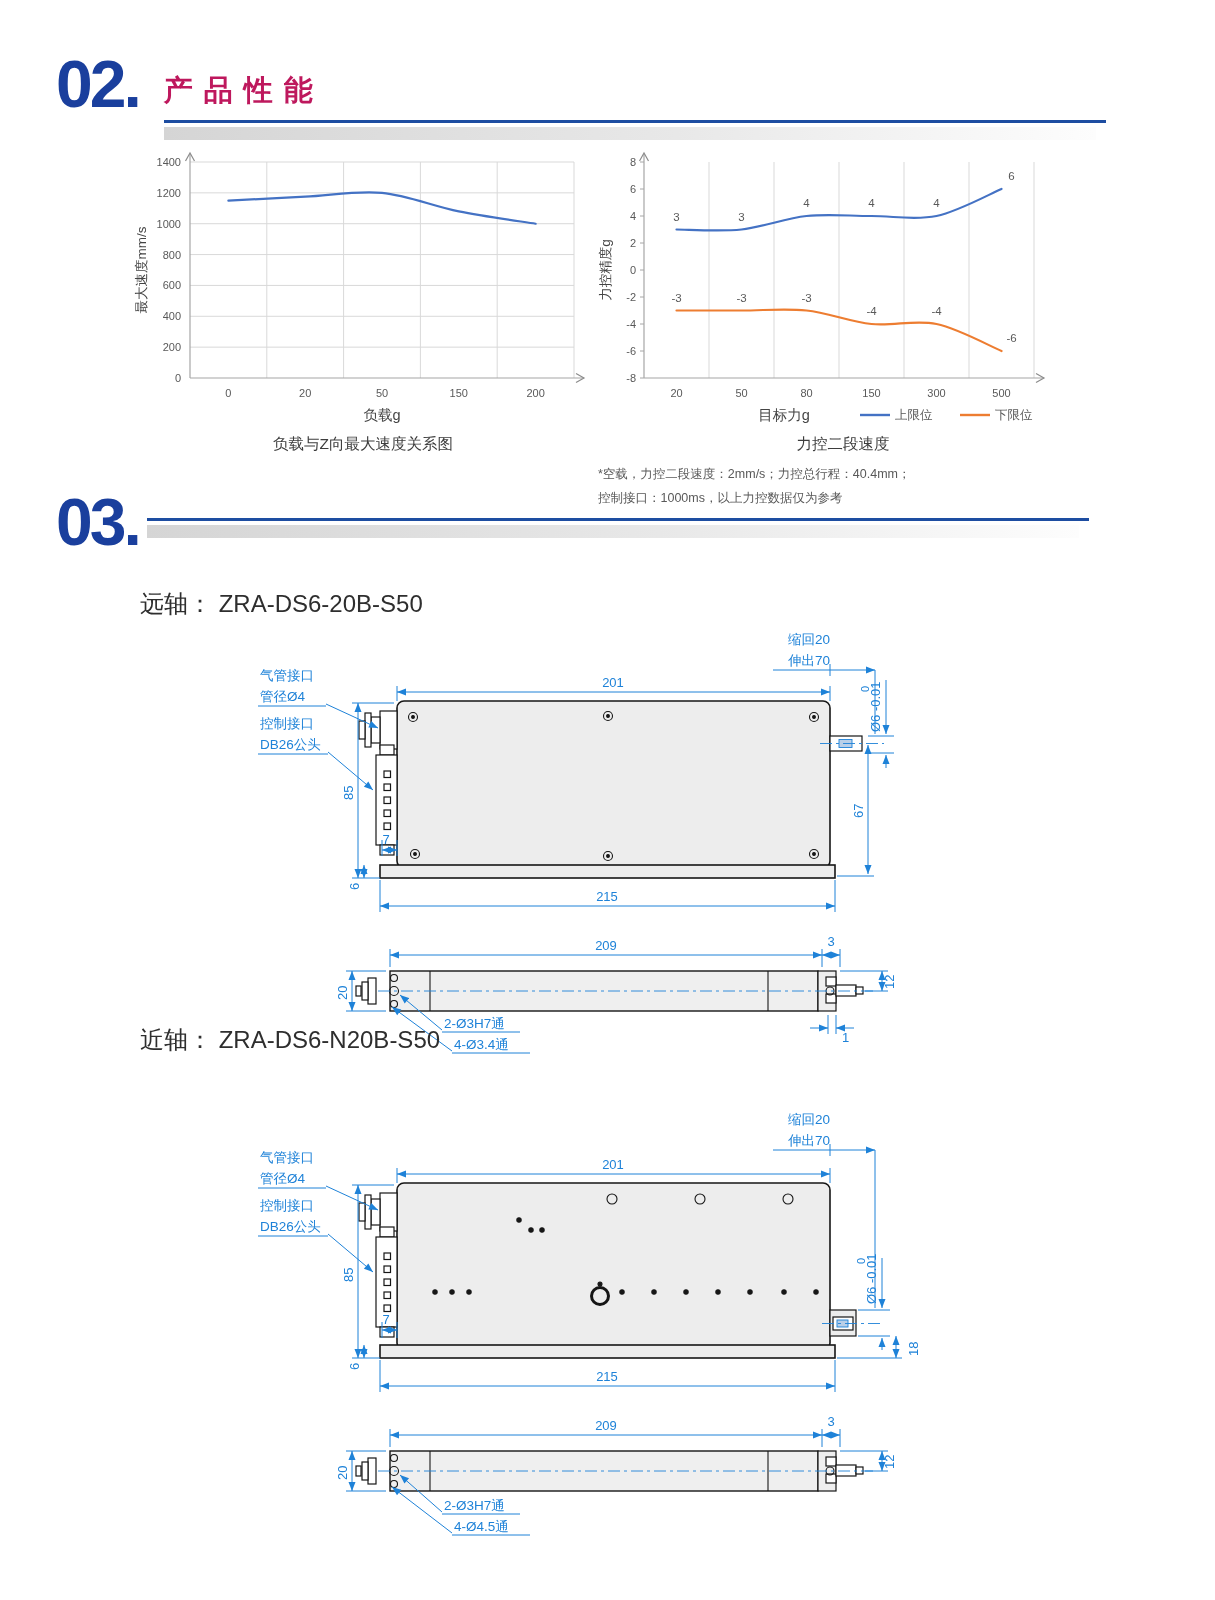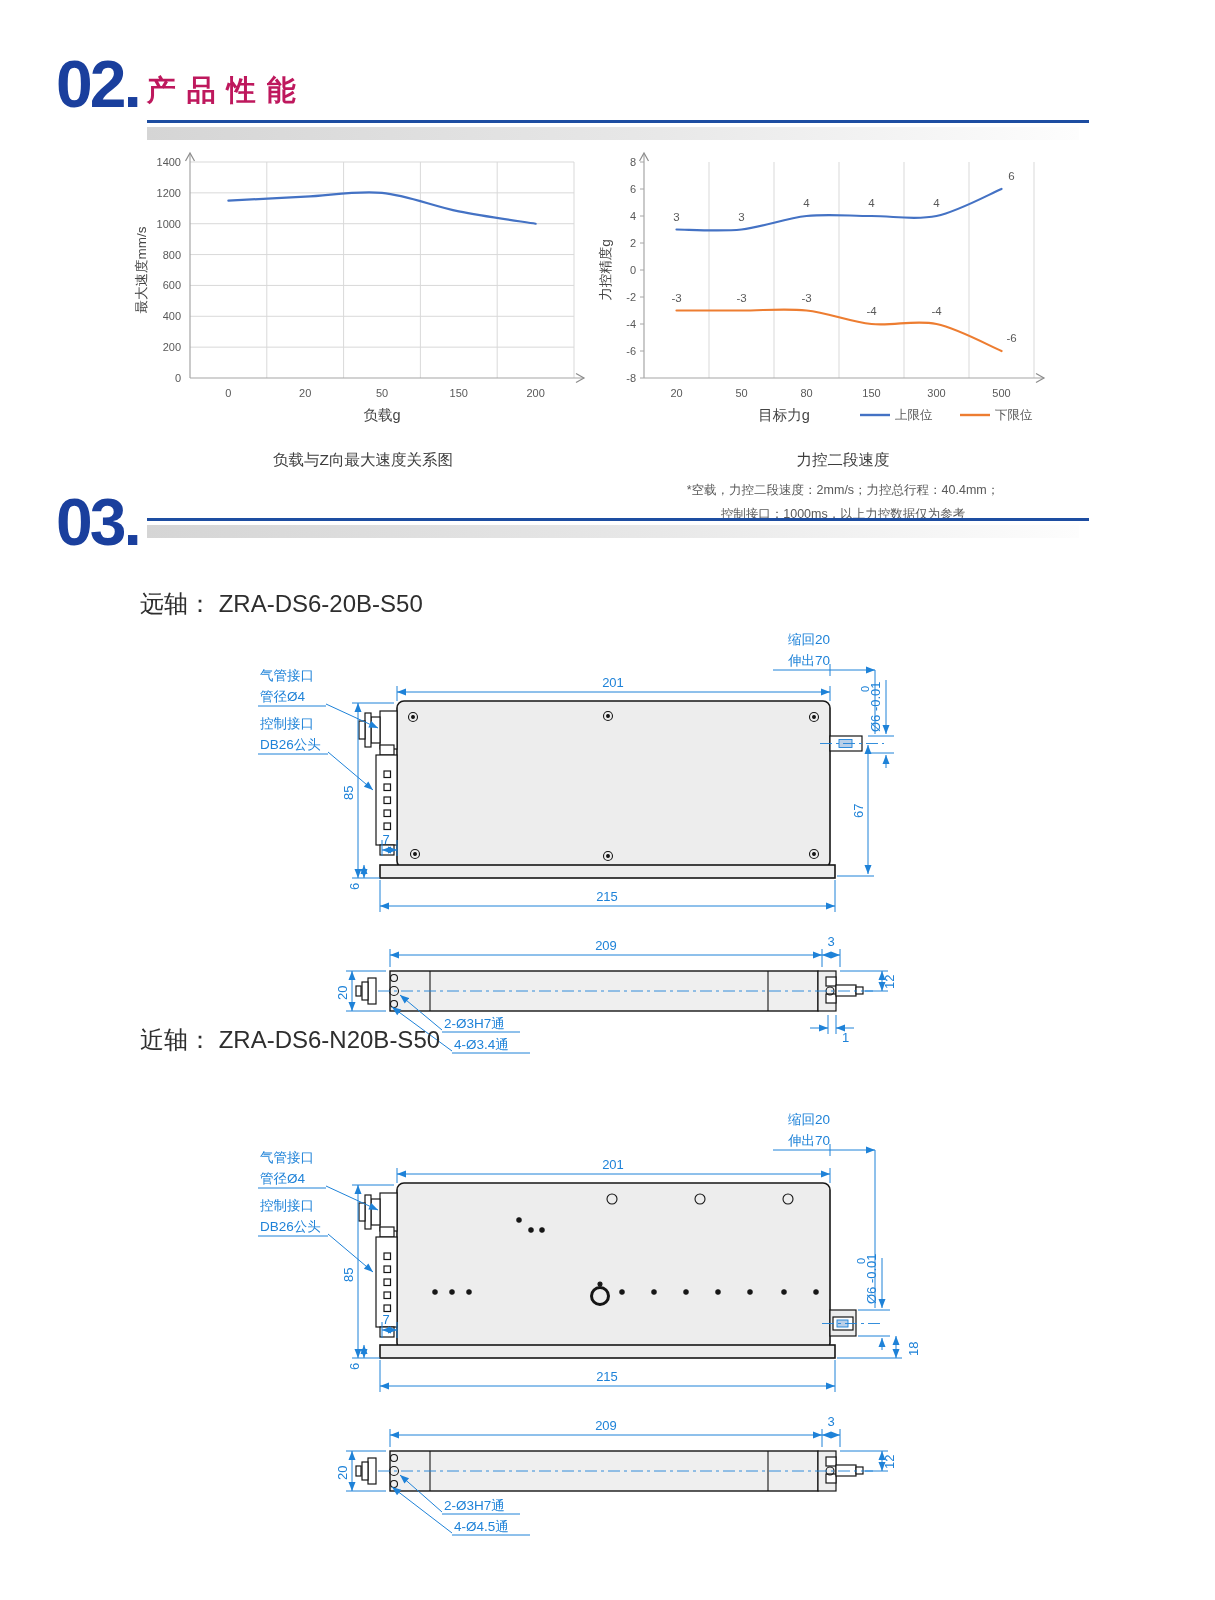"02." div.sec-header { gap: none -> 17px }
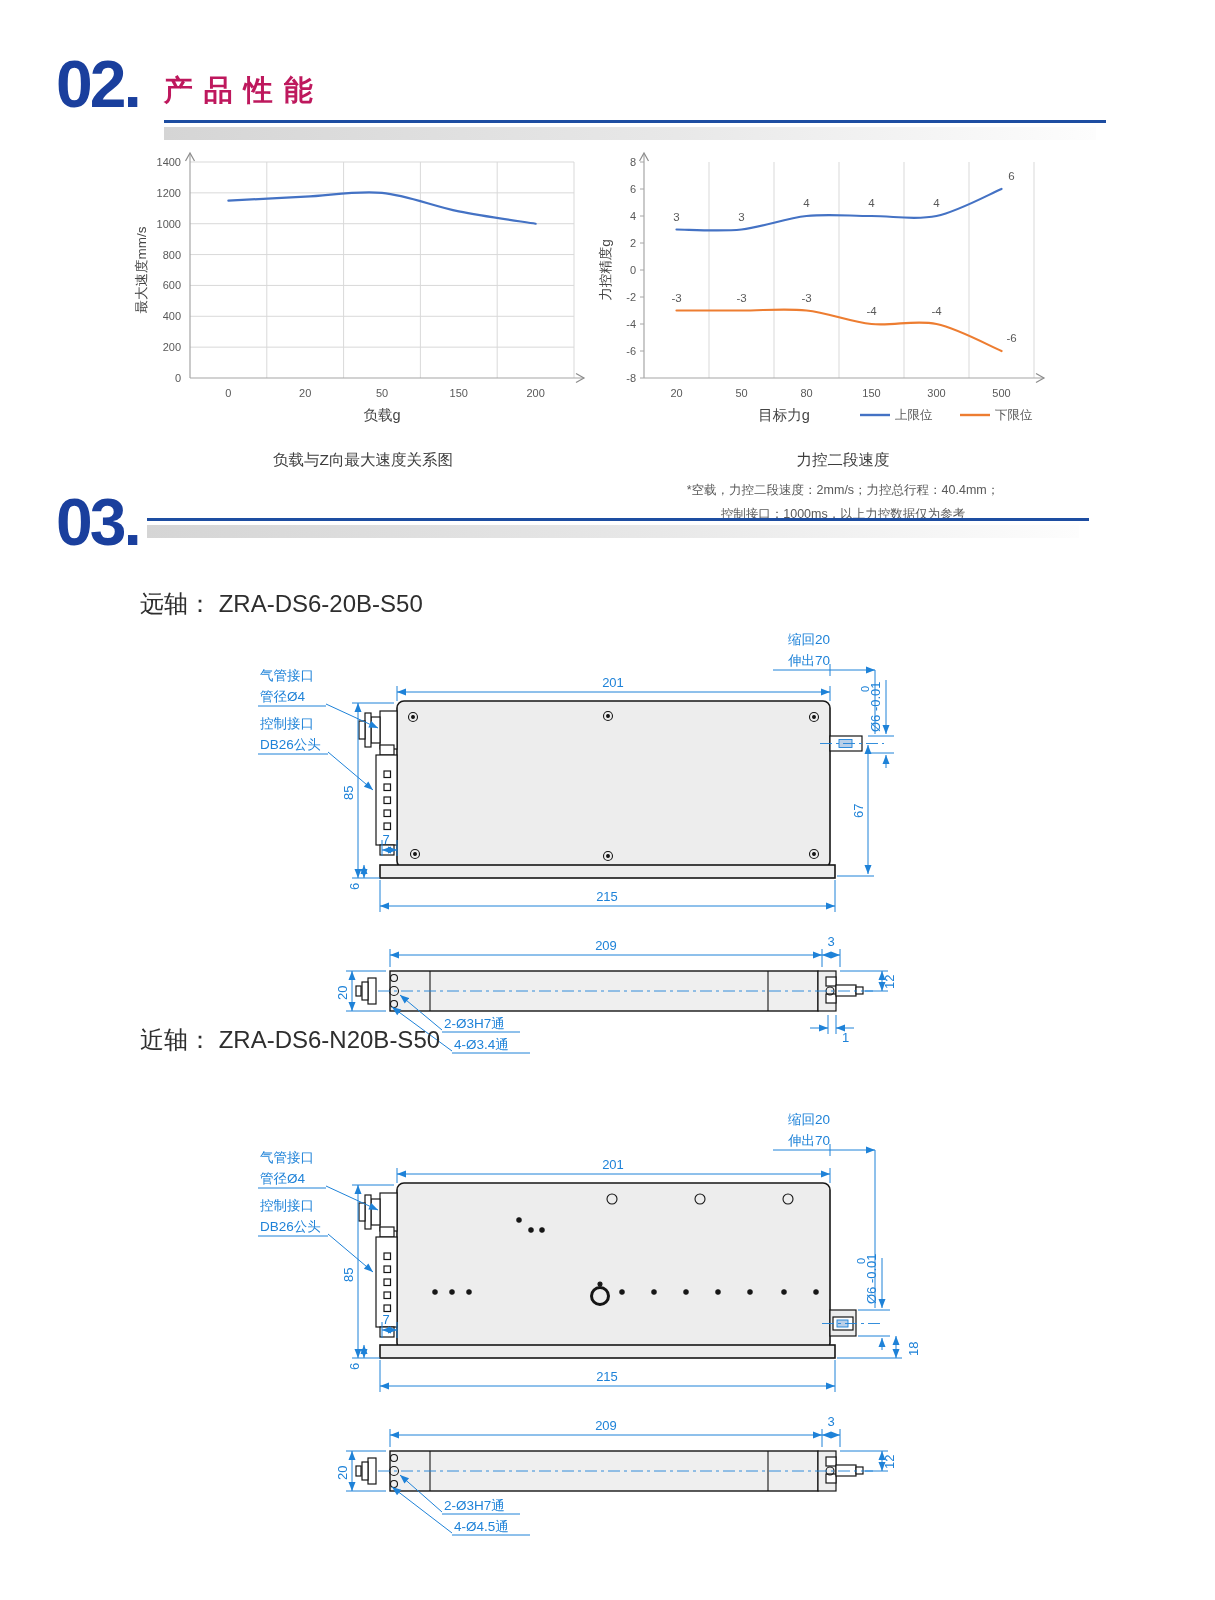"负载与Z向最大速度关系图" .caption { margin-top: 20px -> 4px }
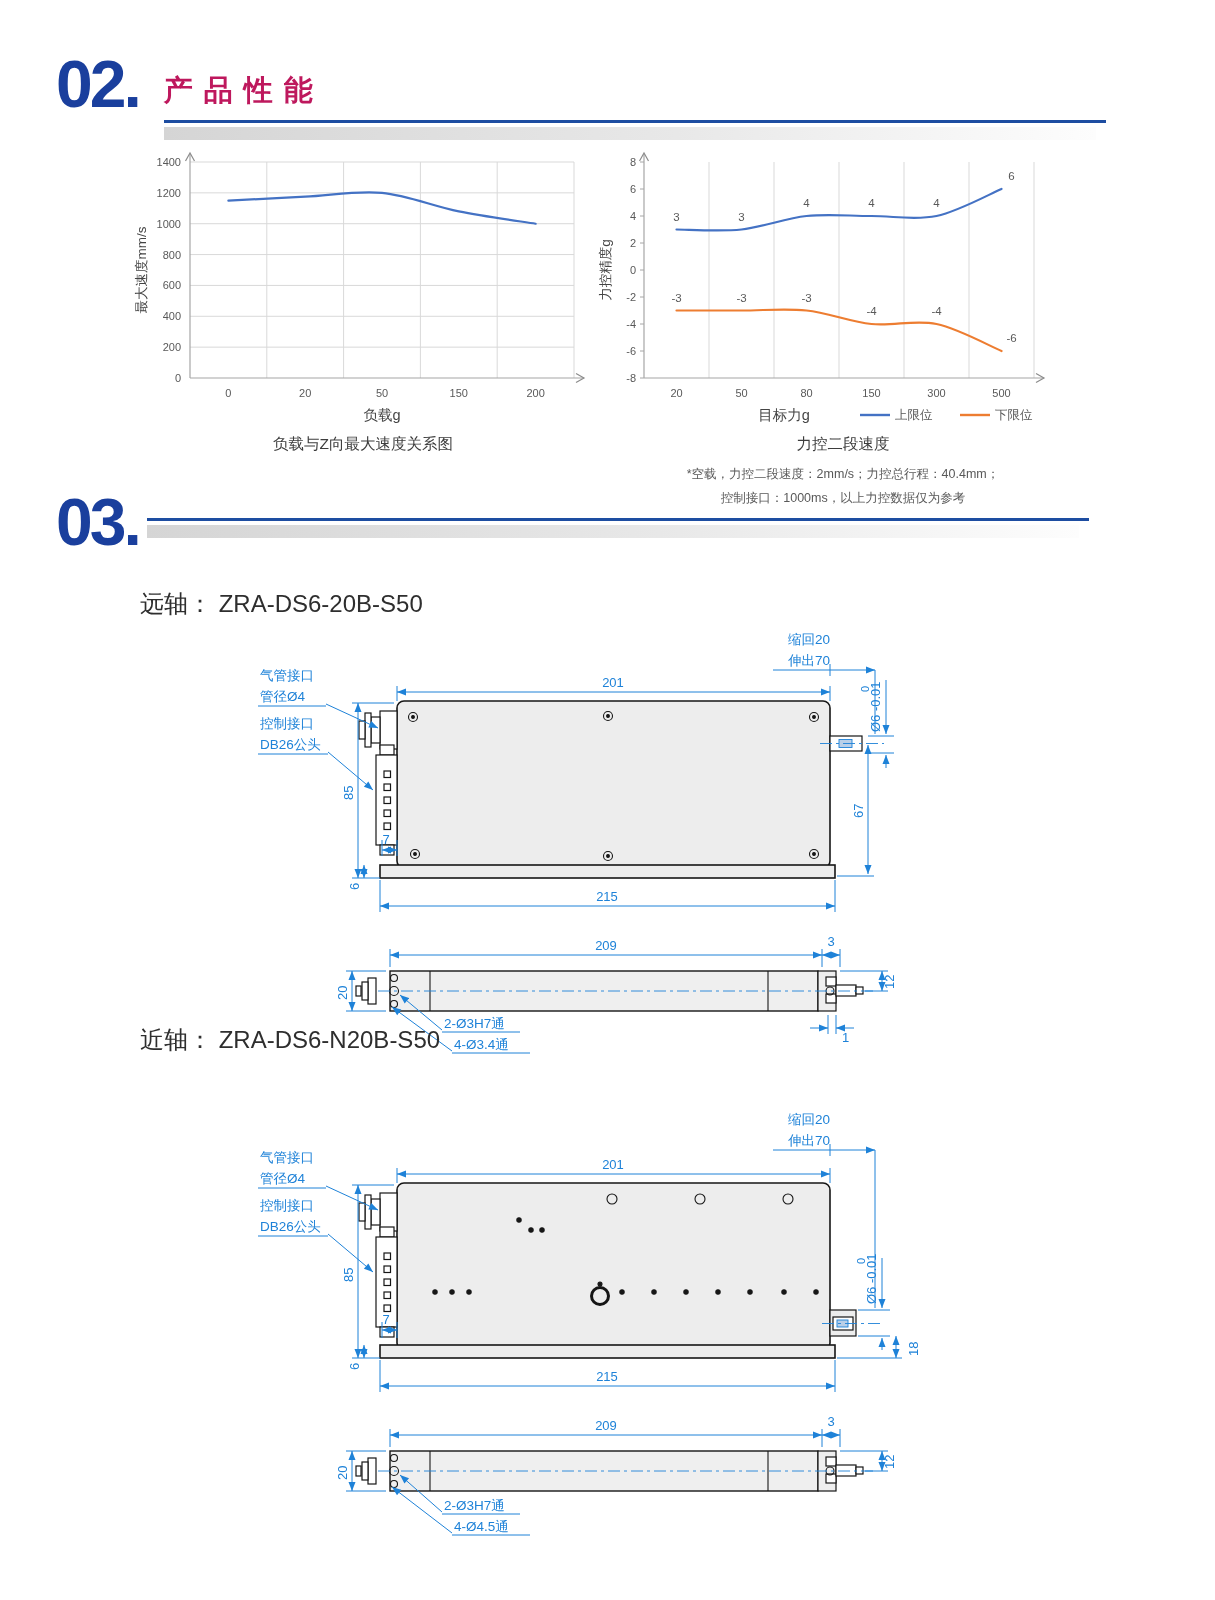"*空载，力控二段速度：2mm/s；力控总行程：40.4mm；" .note { text-align: center -> left }
